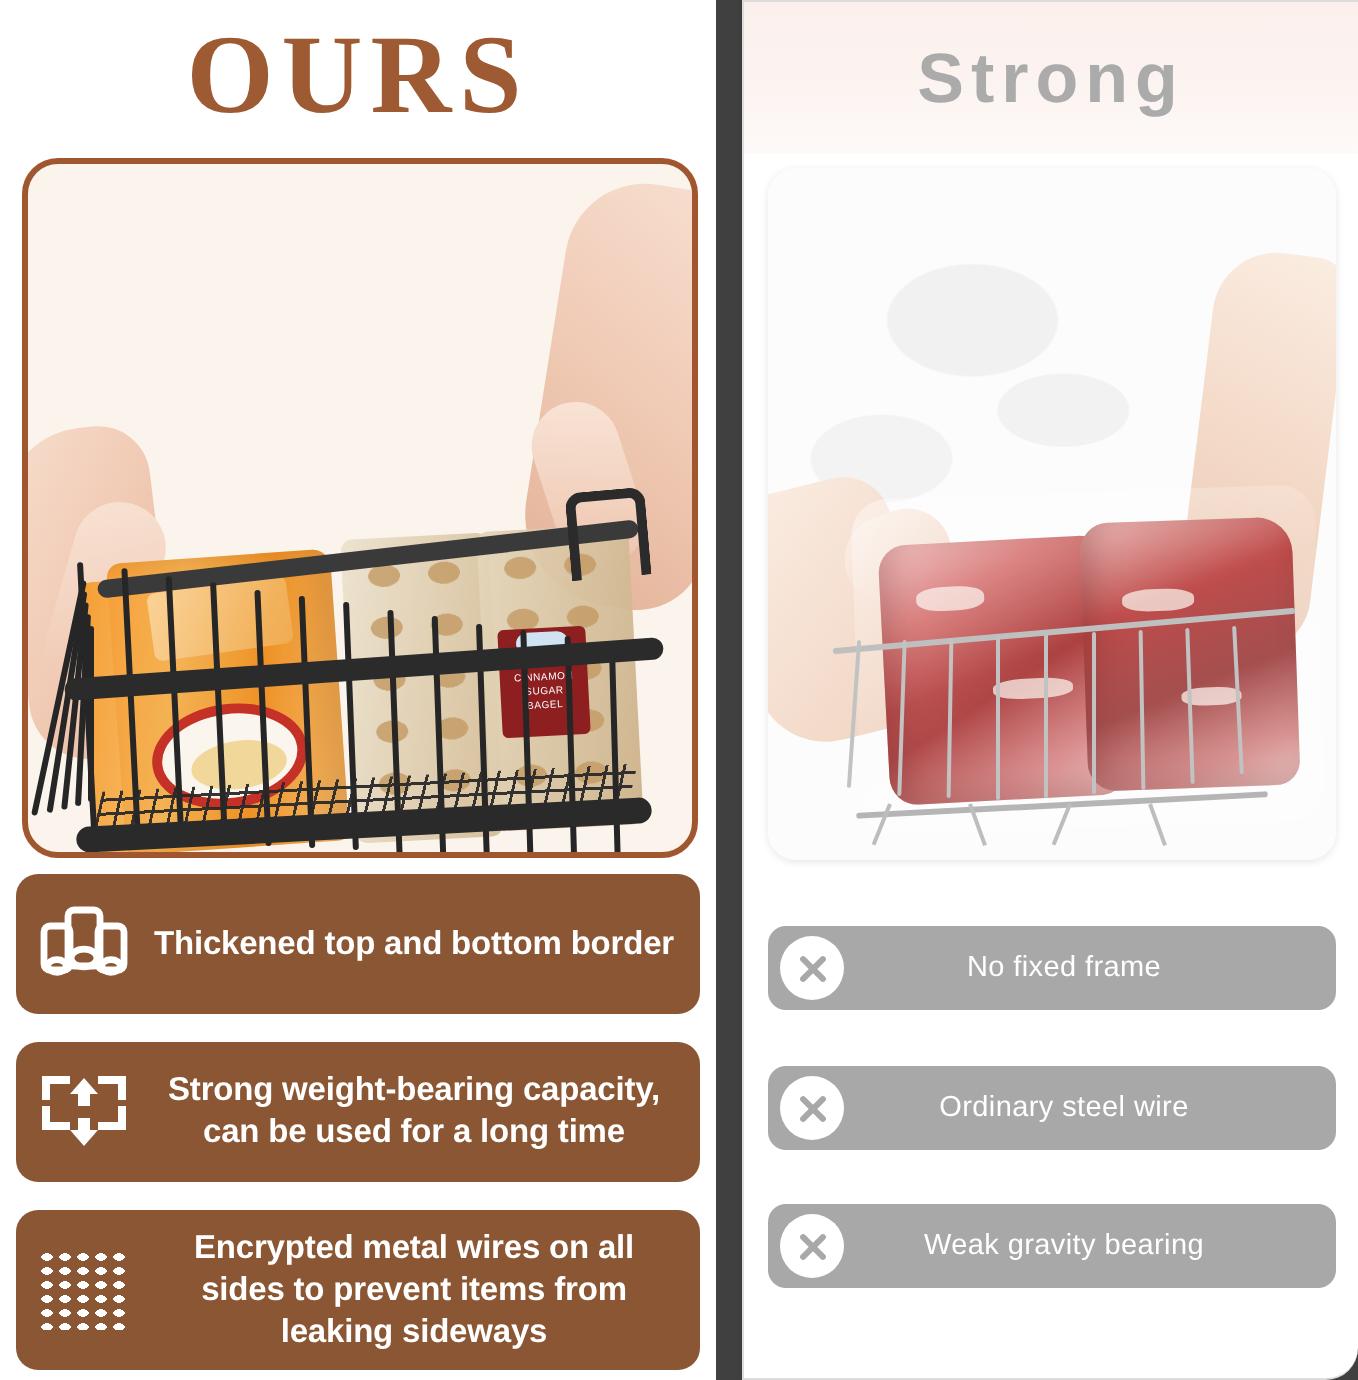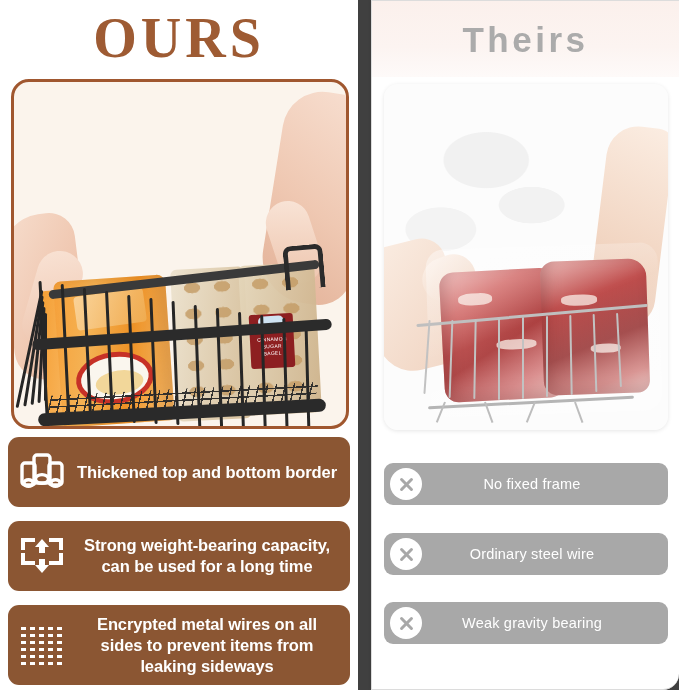"Theirs" div.theirs-title { text: Theirs -> Strong }
